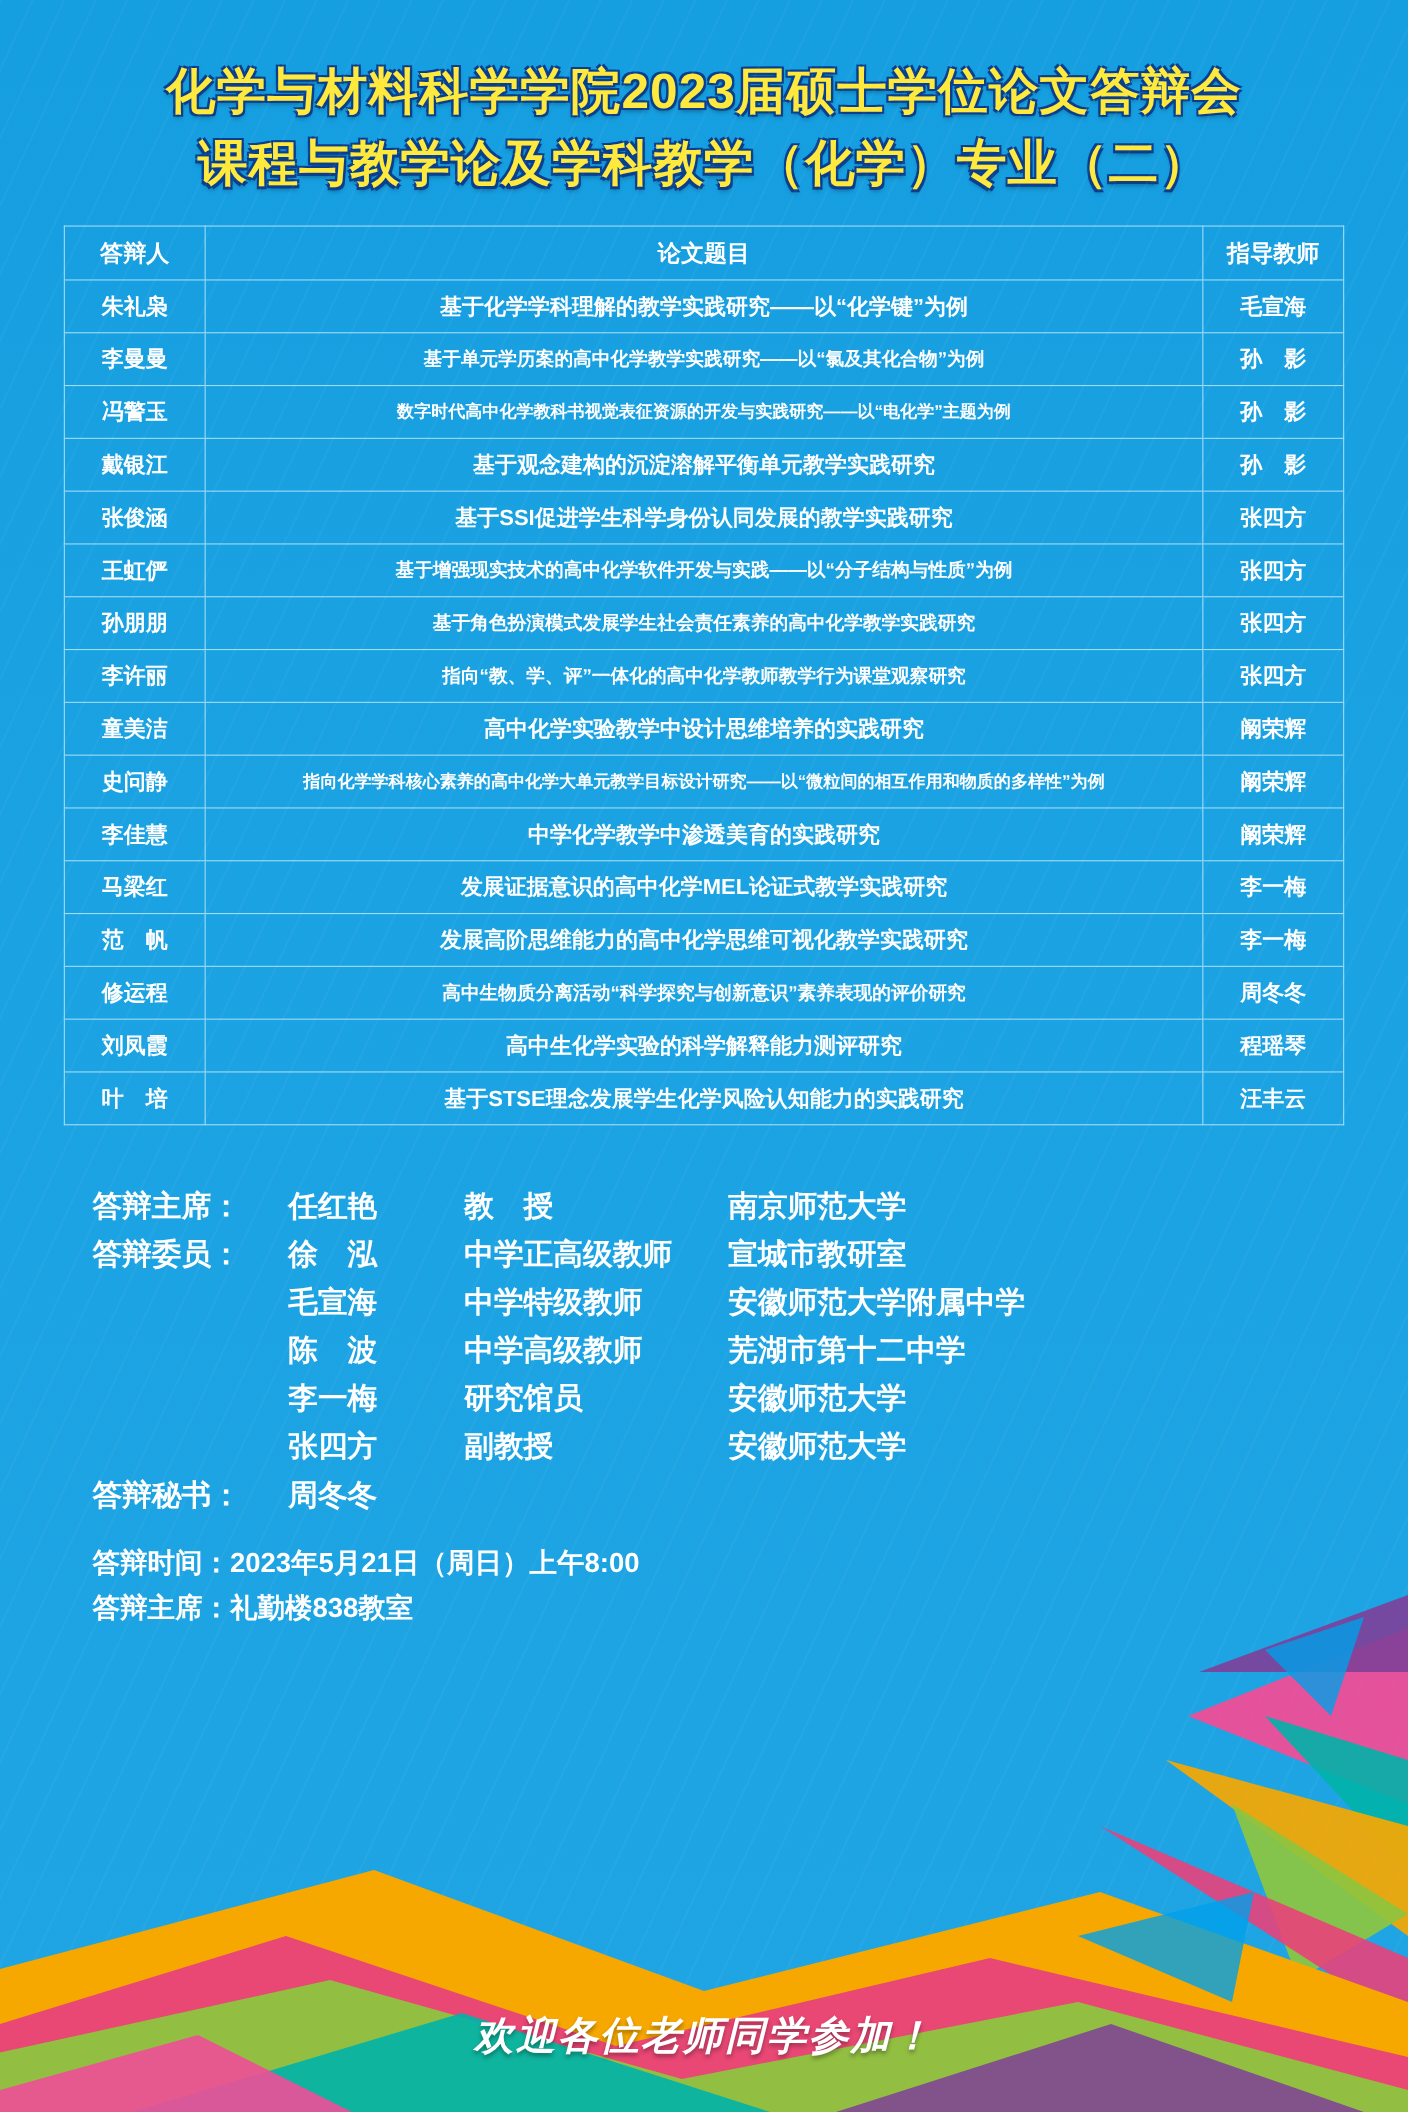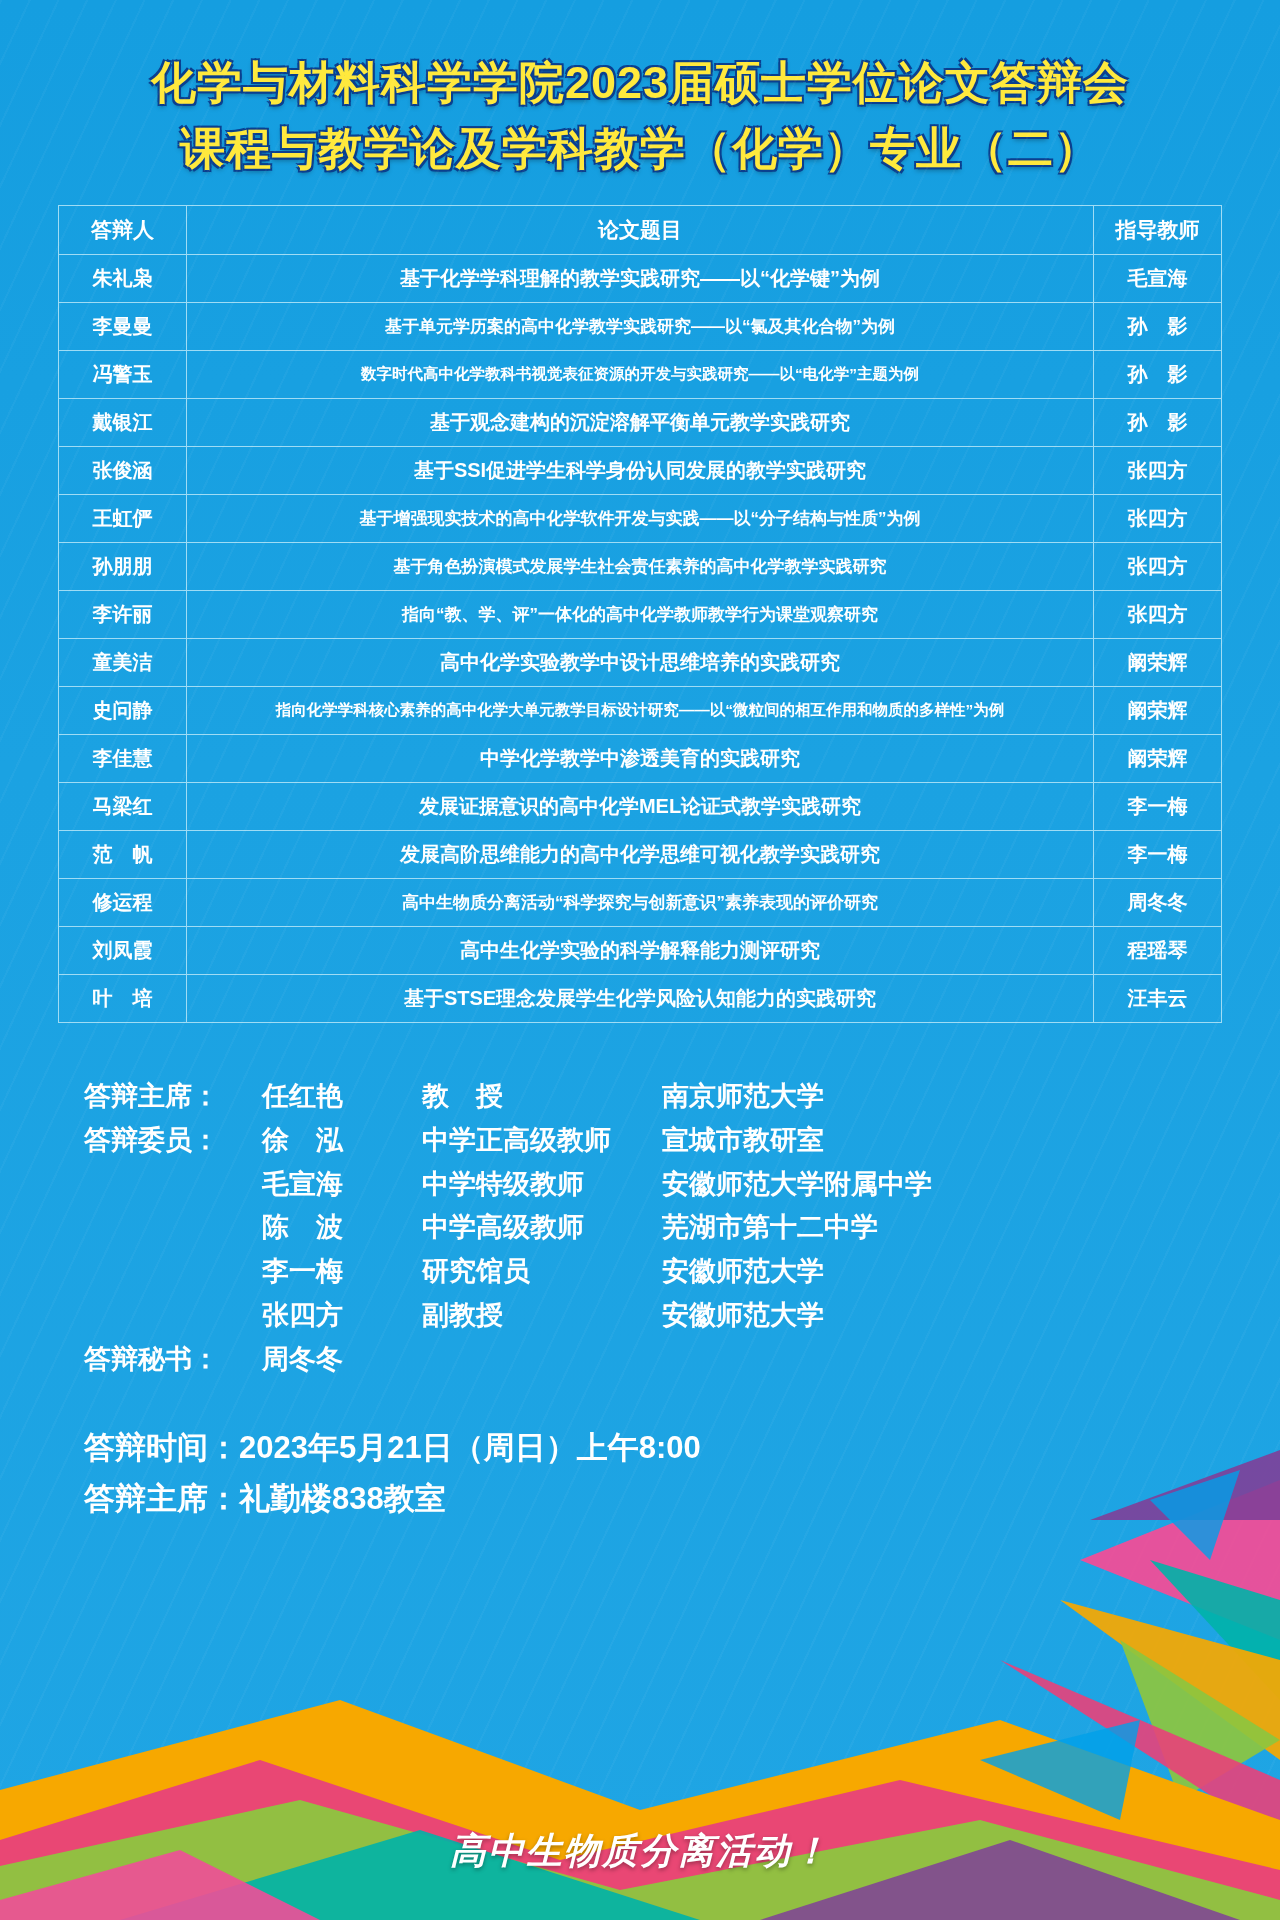"答辩时间：2023年5月21日（周日）上午8:00" .when-where { font-size: 31px -> 25px; margin: 42px 0 0 84px -> 20px 0 0 84px }
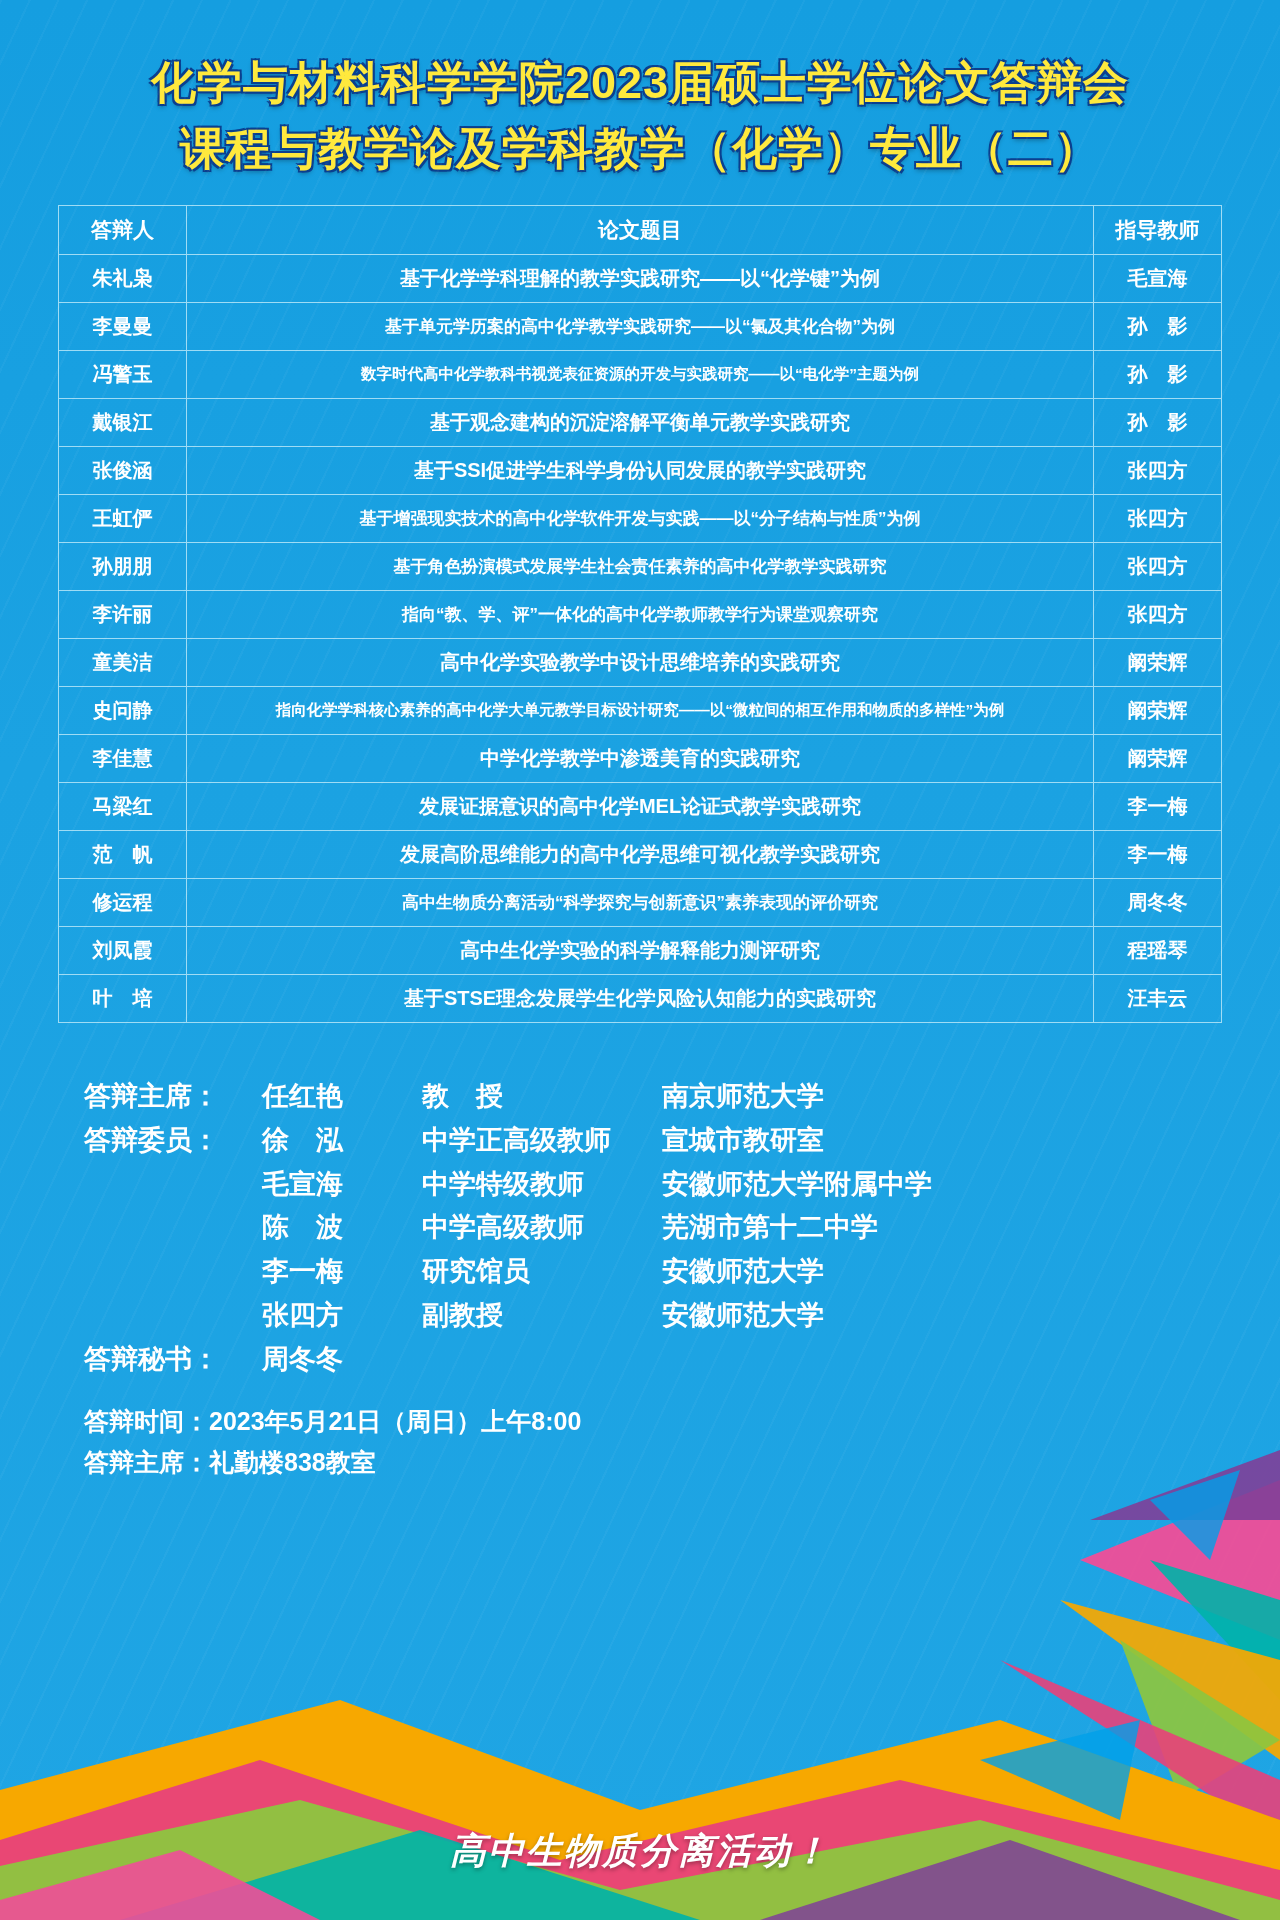"高中生物质分离活动！" div.welcome { text: 高中生物质分离活动 -> 欢迎各位老师同学参加 }
